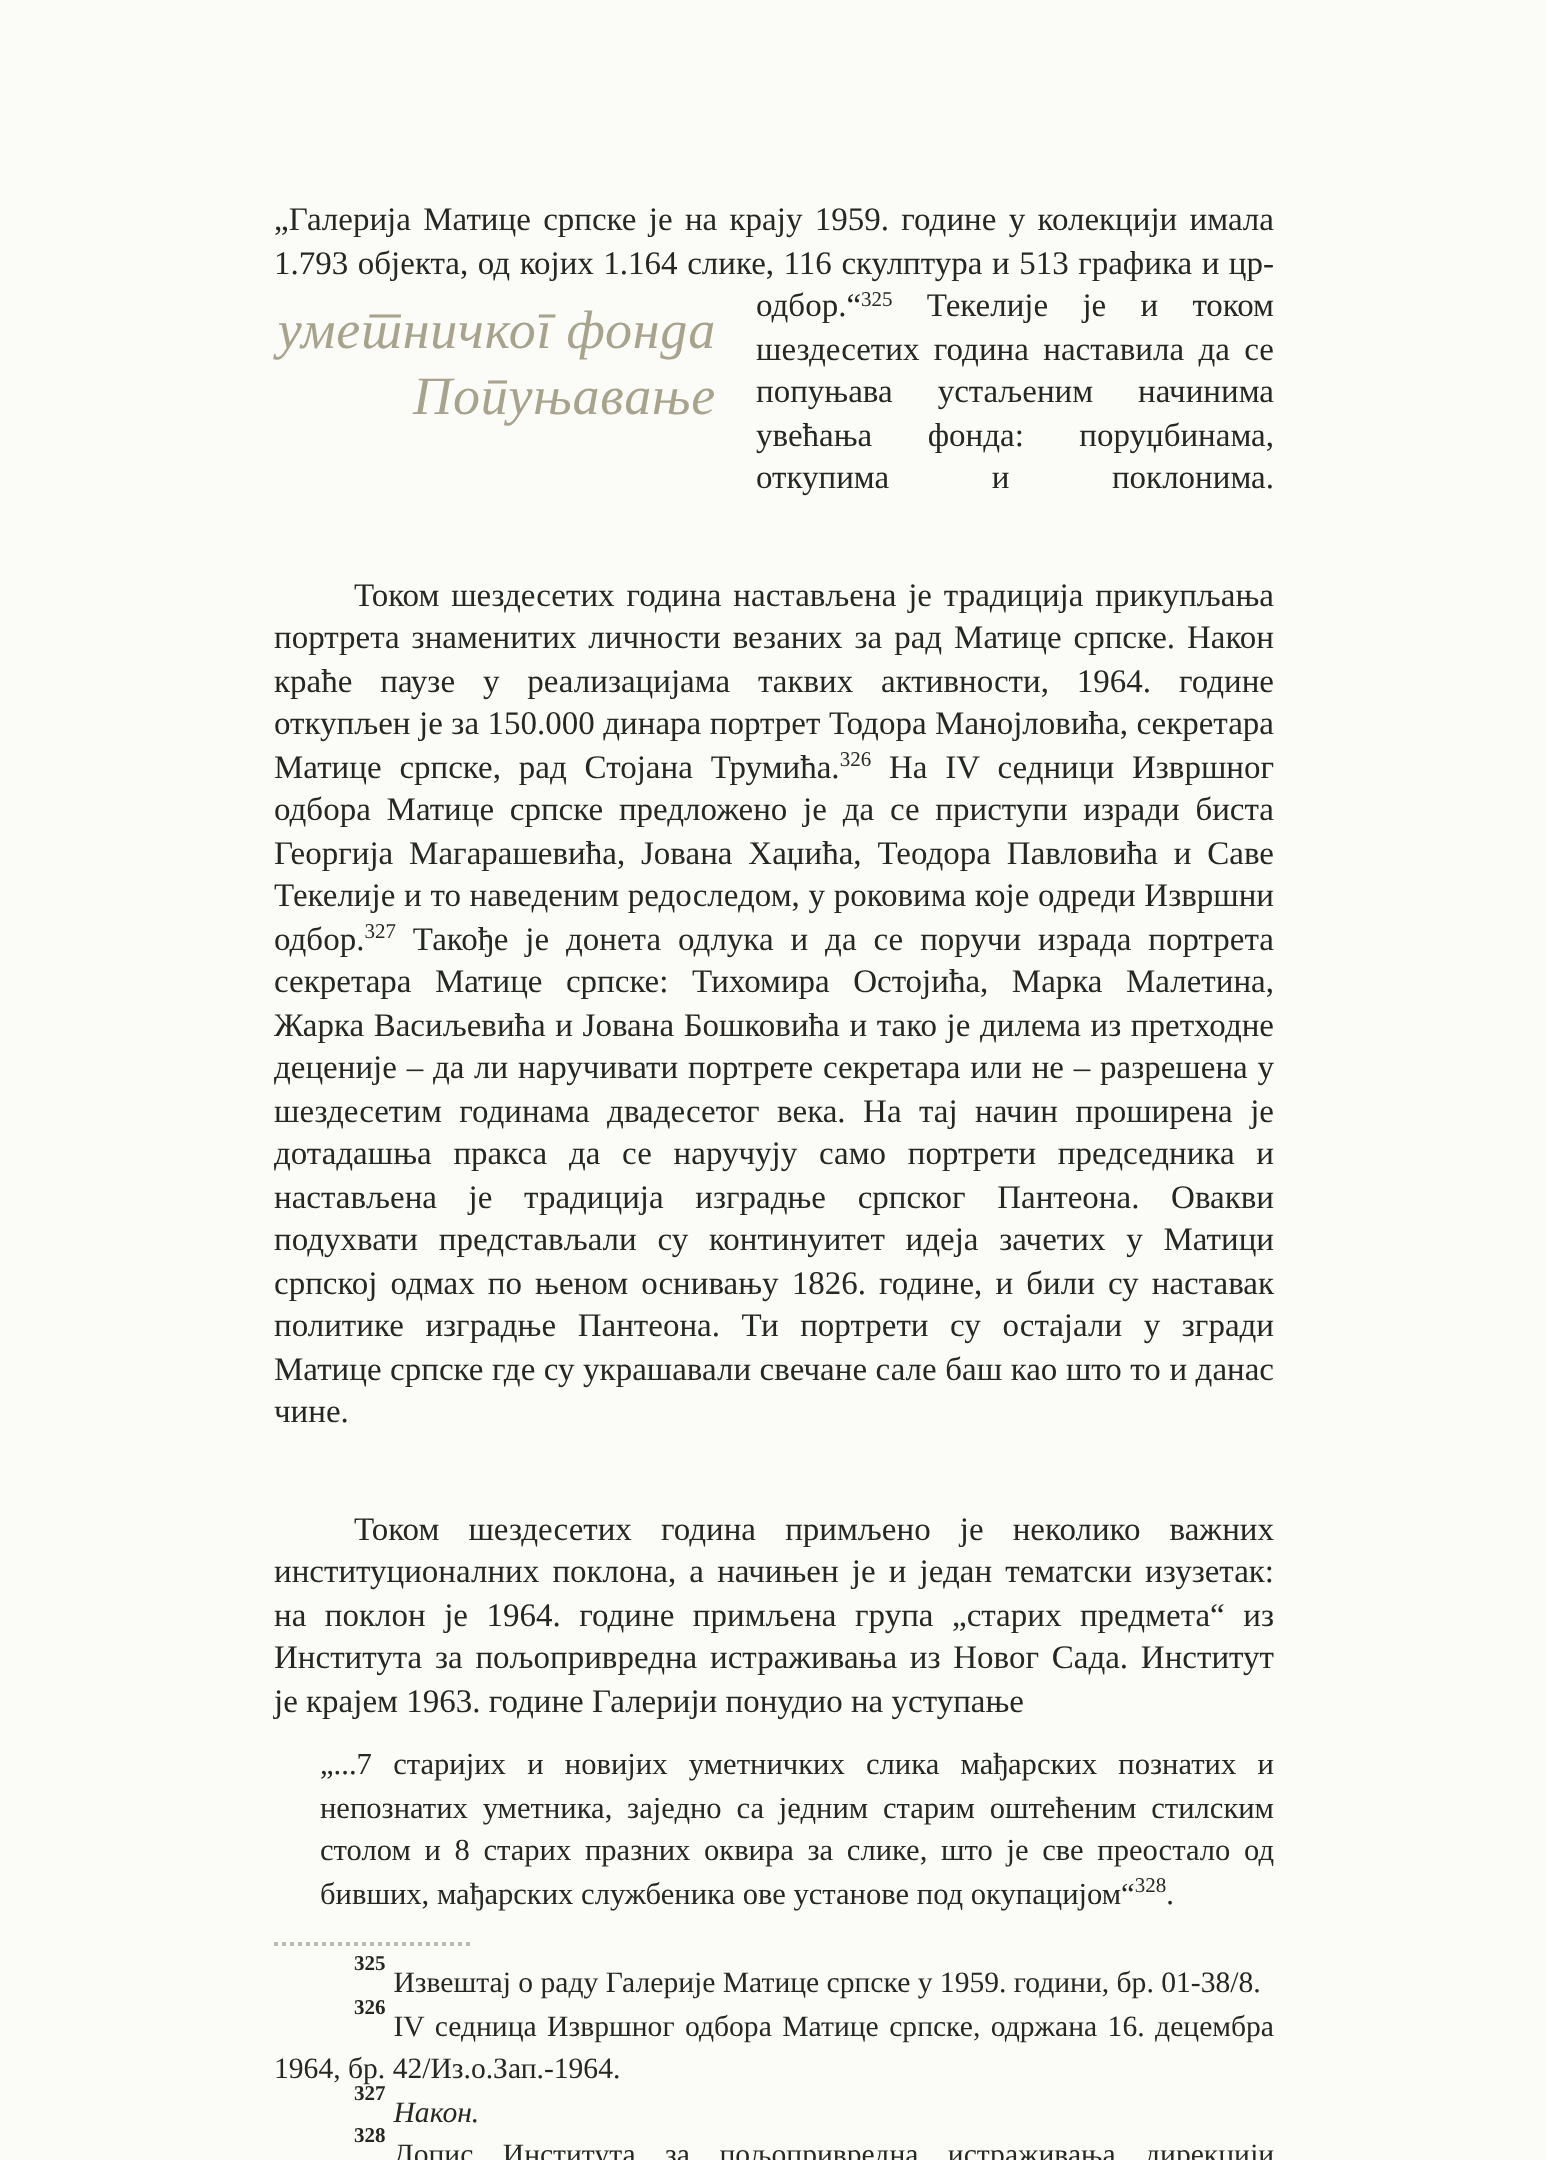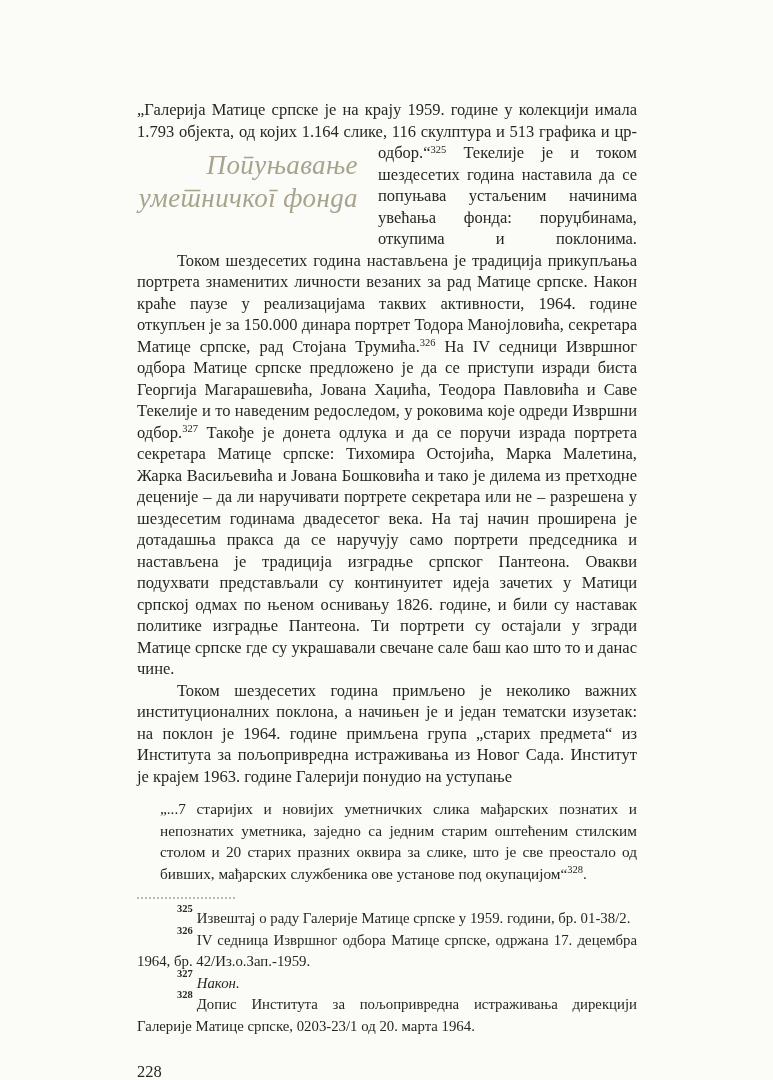"Попуњавање" div { order: before "уметничког фонда" -> after "уметничког фонда" }
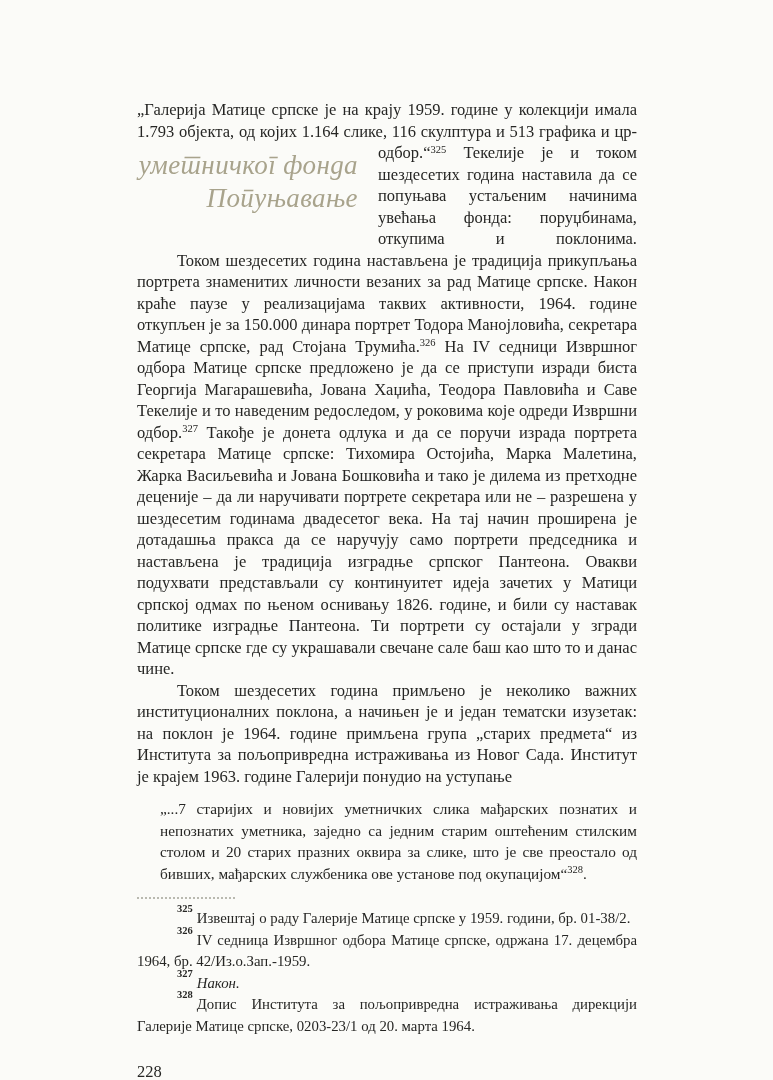"Током шездесетих година настављена је" .indent { margin-top: none -> 37px }
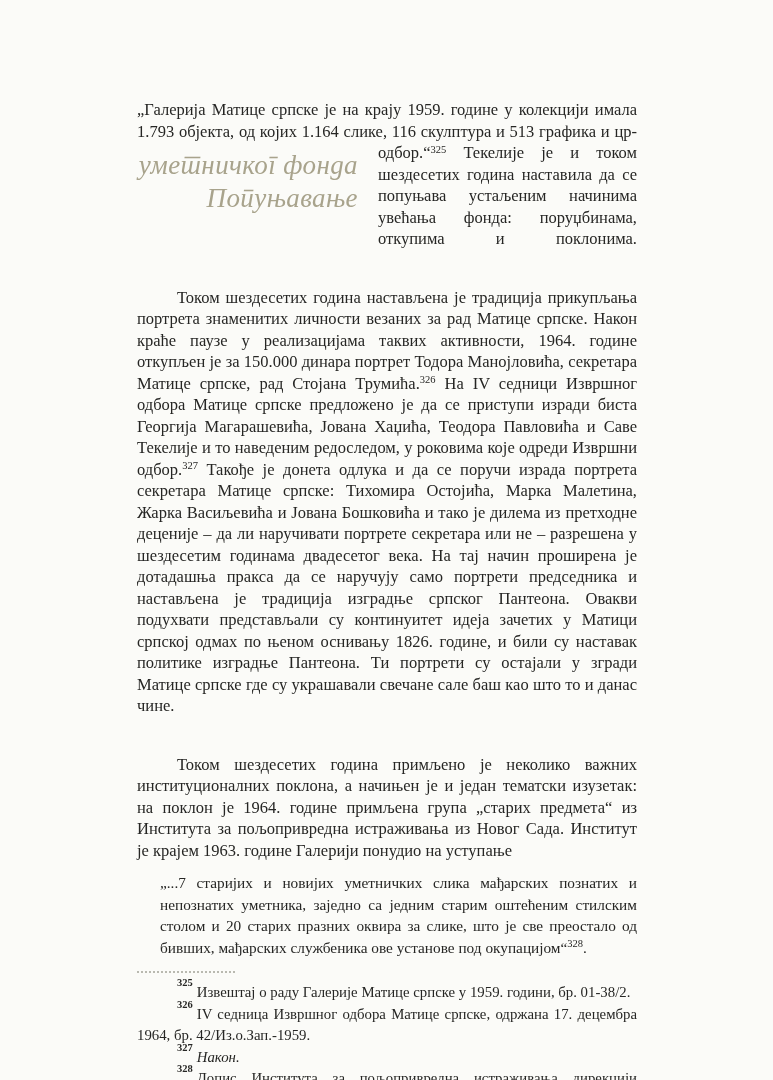"„...7 старијих и новијих уметничких" span { text: 20 -> 8 }
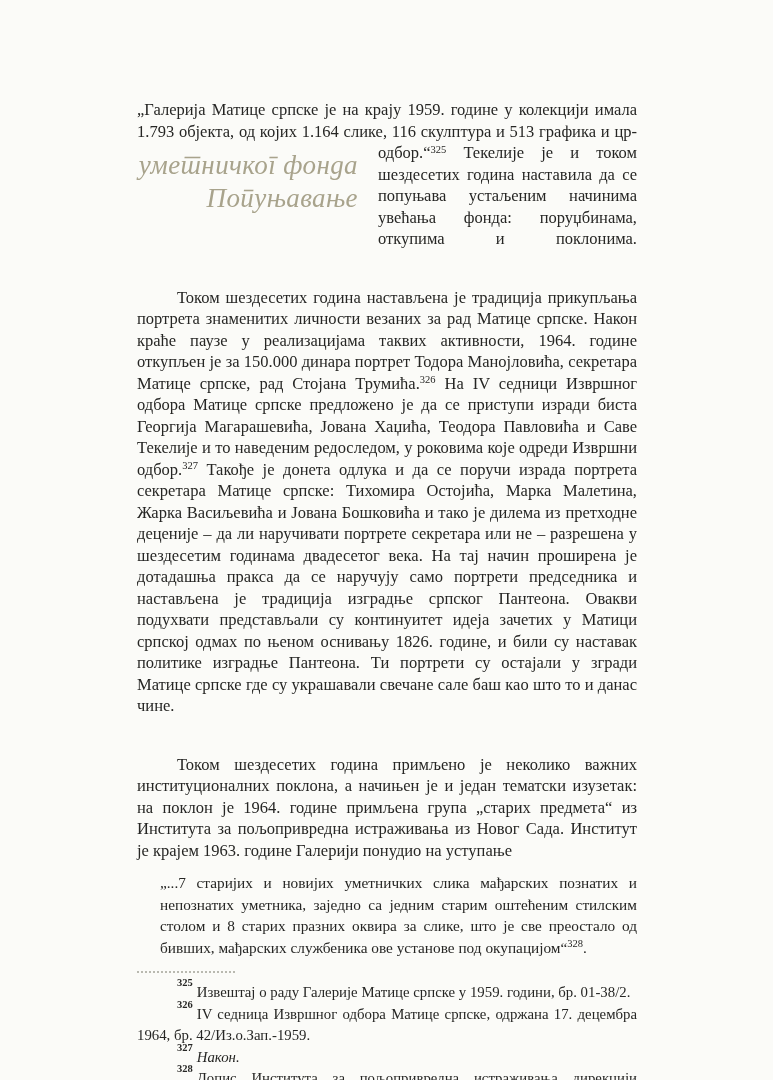"Извештај о раду Галерије Матице" span { text: 01-38/2 -> 01-38/8 }
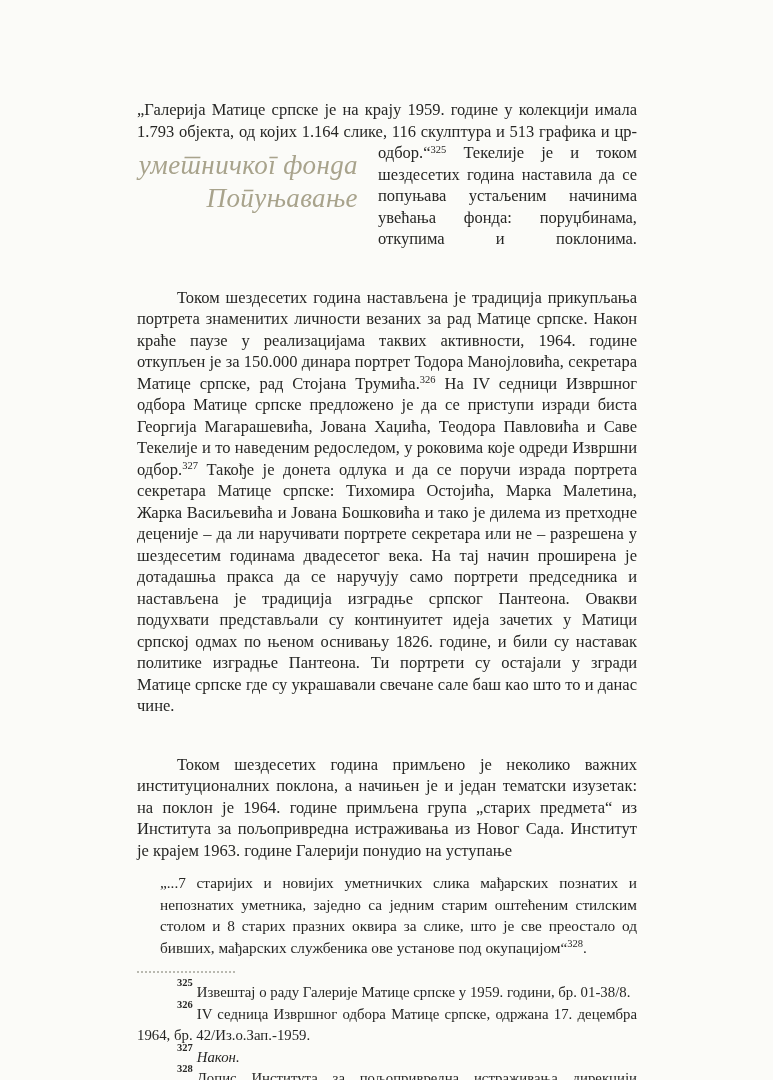"IV седница Извршног одбора Матице" span { text: 17. децембра 1964, бр. 42/Из.о.Зап.-1959 -> 16. децембра 1964, бр. 42/Из.о.Зап.-1964 }
